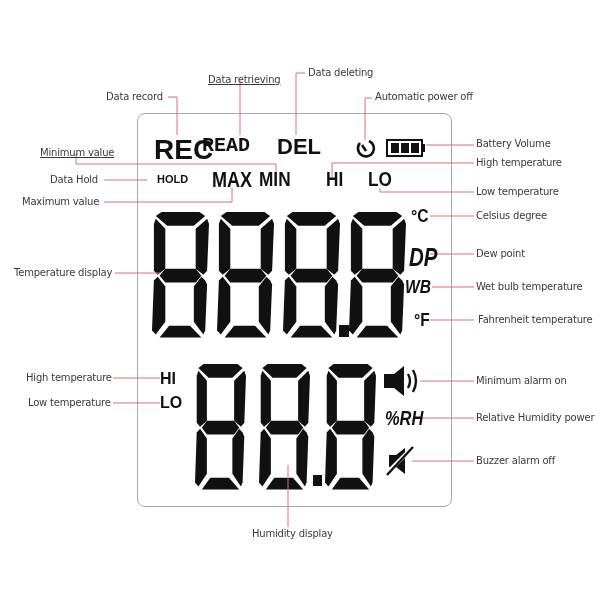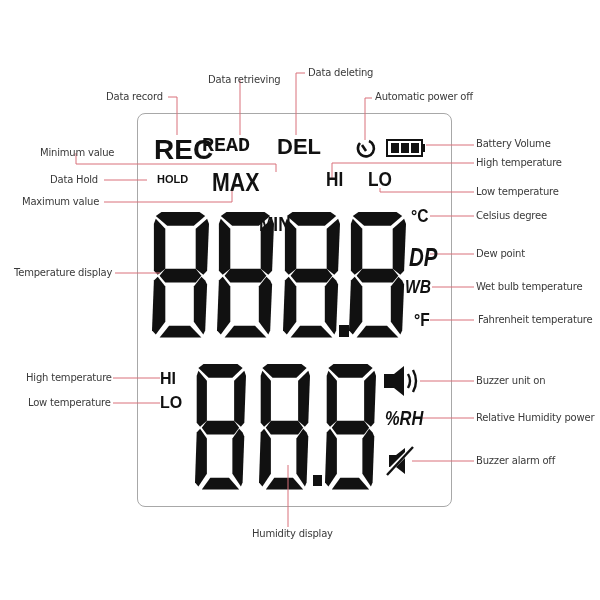"Data retrieving" div.lbl { text-decoration: none -> underline }
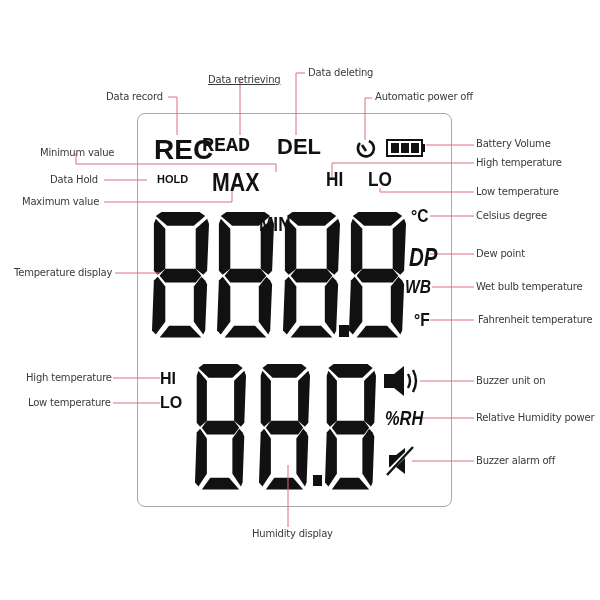"Minimum value" div.lbl { text-decoration: none -> underline }
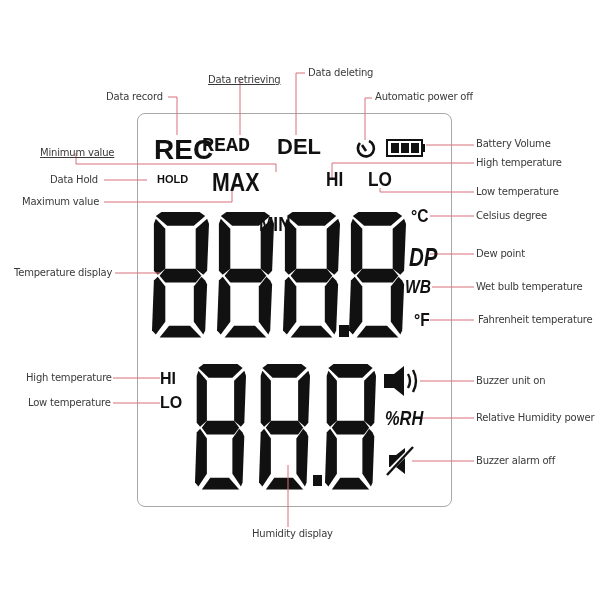"MAX" div.ind { font-size: 26px -> 22px }
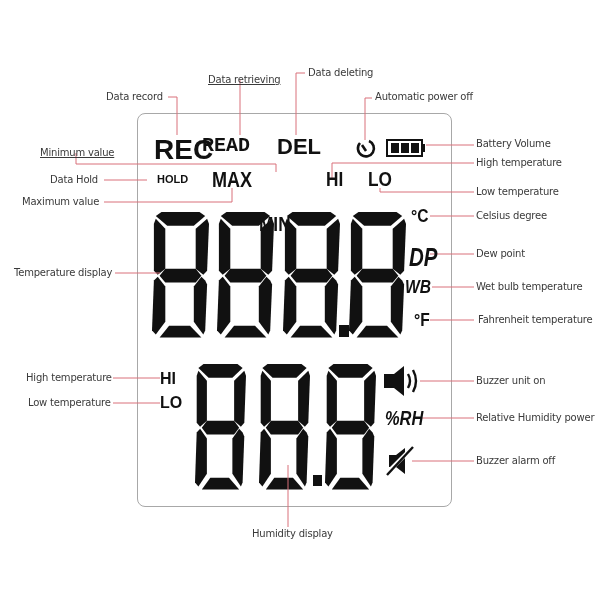"MIN" div.ind { margin-top: 45px -> none }
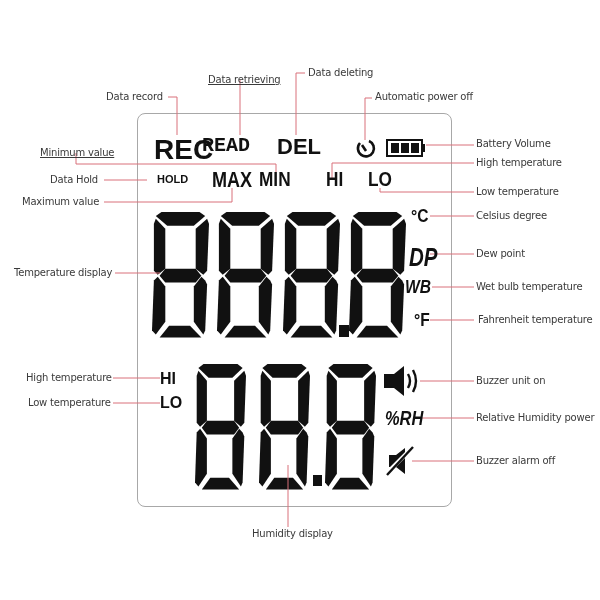"Buzzer unit on" div.lbl { text: Buzzer unit -> Minimum alarm }
